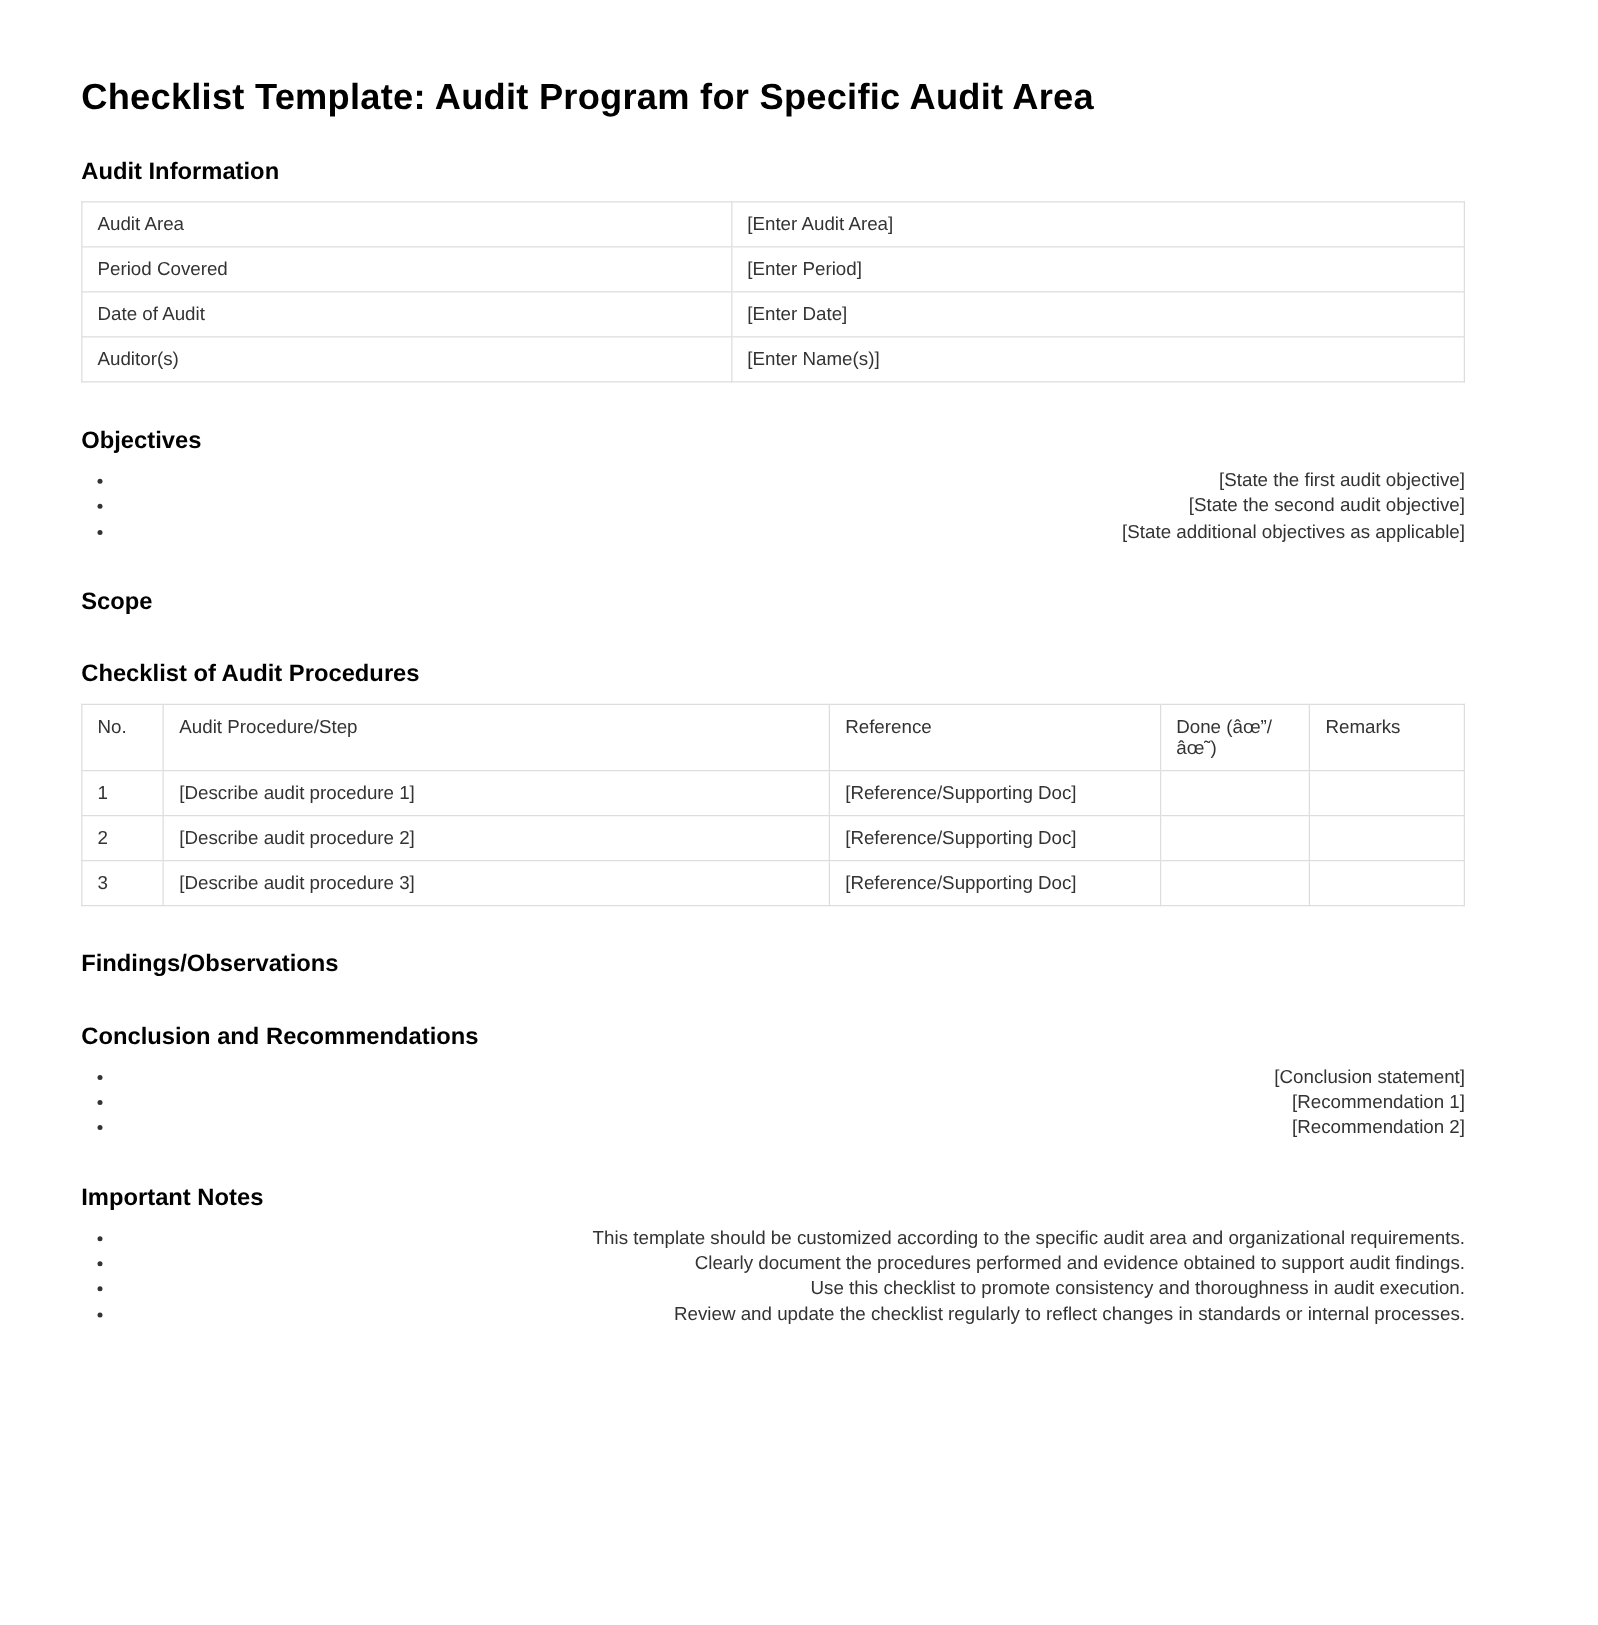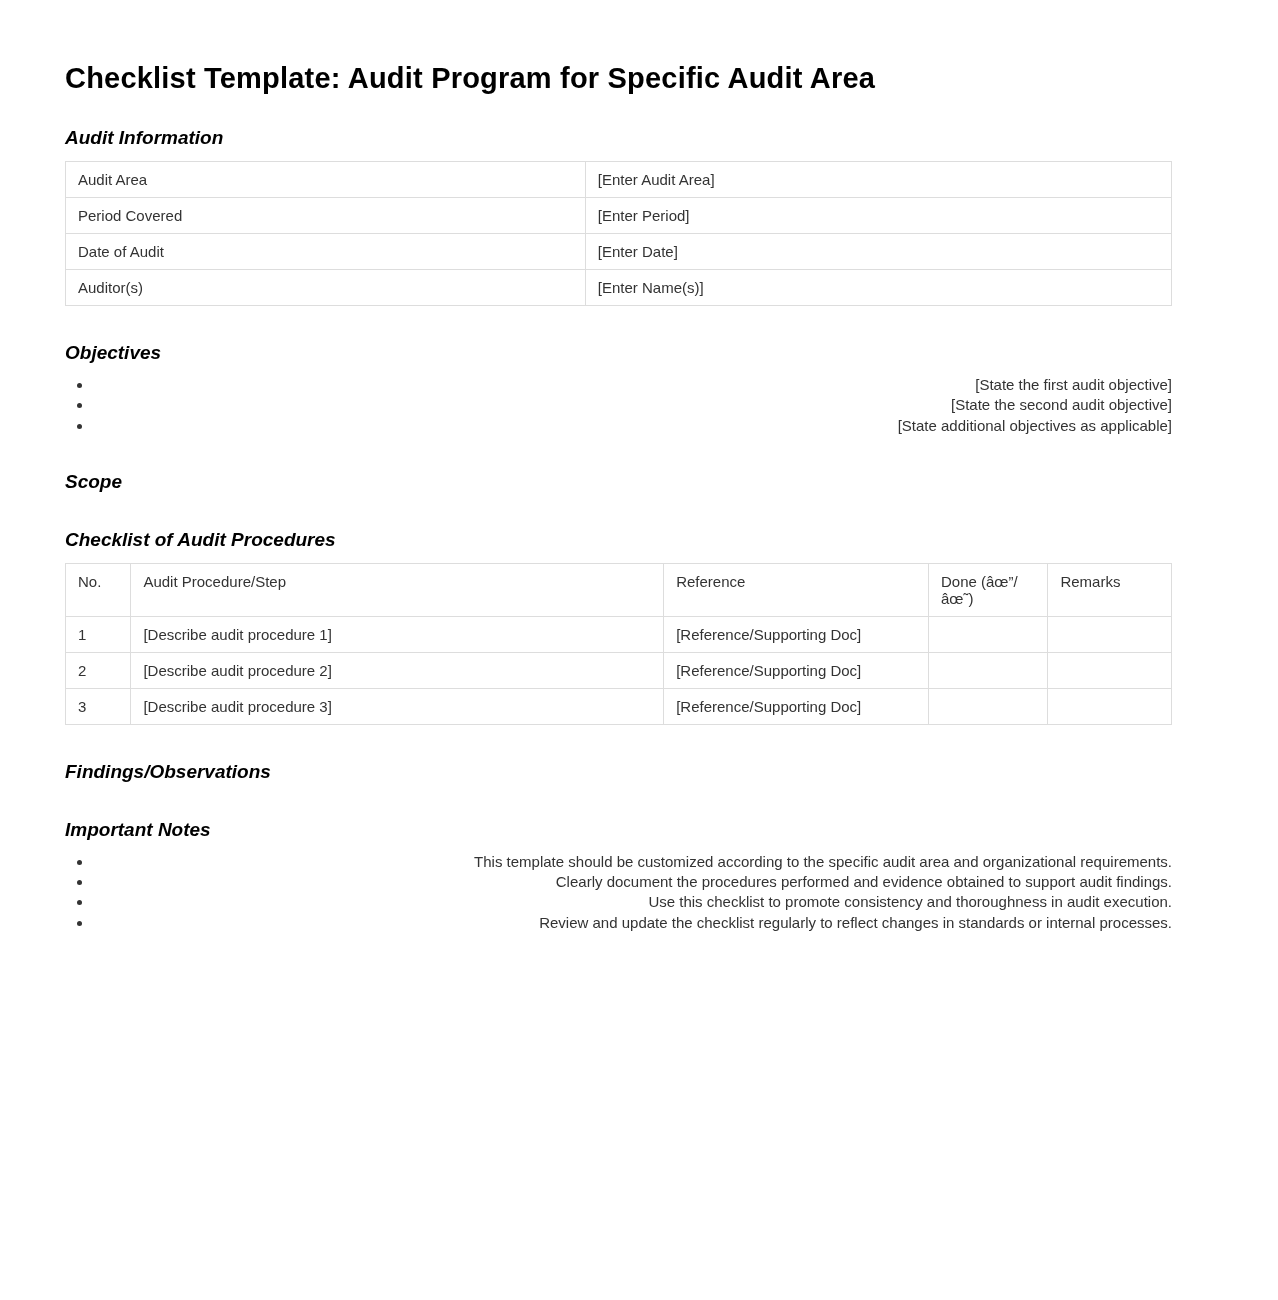"Audit Information" h2 { font-style: italic -> none }
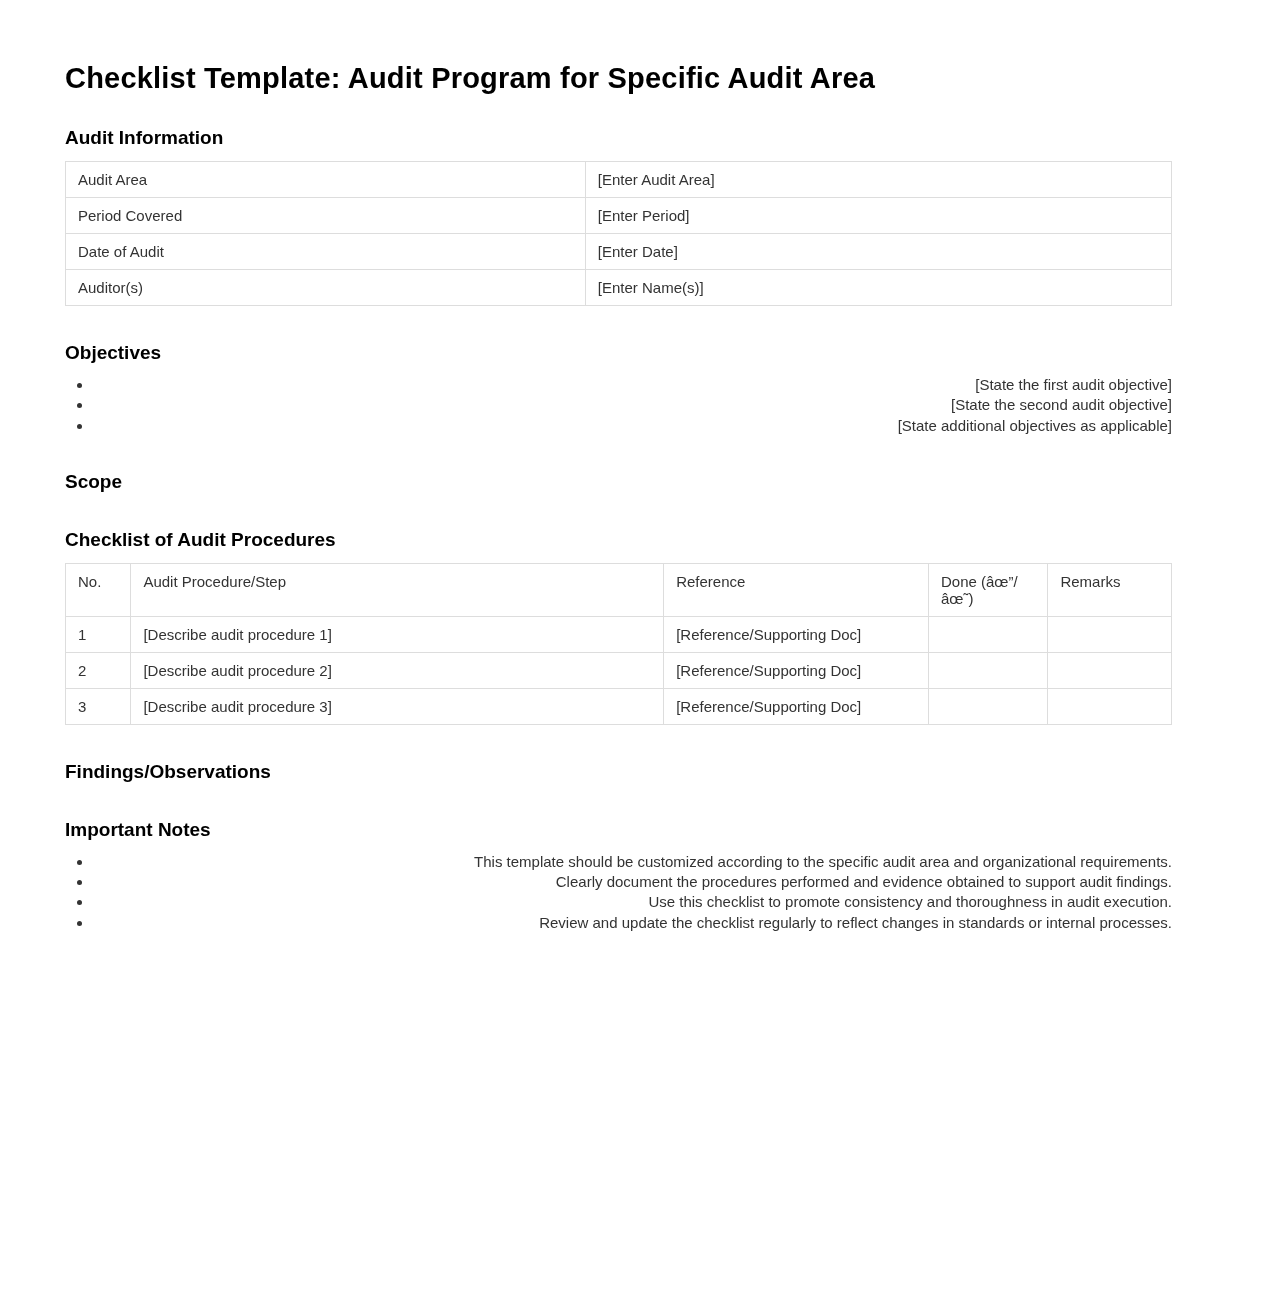"Conclusion and Recommendations" div.section { html: none -> <div> <h2>Conclusion and Recommendations</h2> <ul> <li>[Conclusion statement]</li> <li>[Recommendation 1]</li> <li>[Recommendation 2]</li> </ul> </div> }
